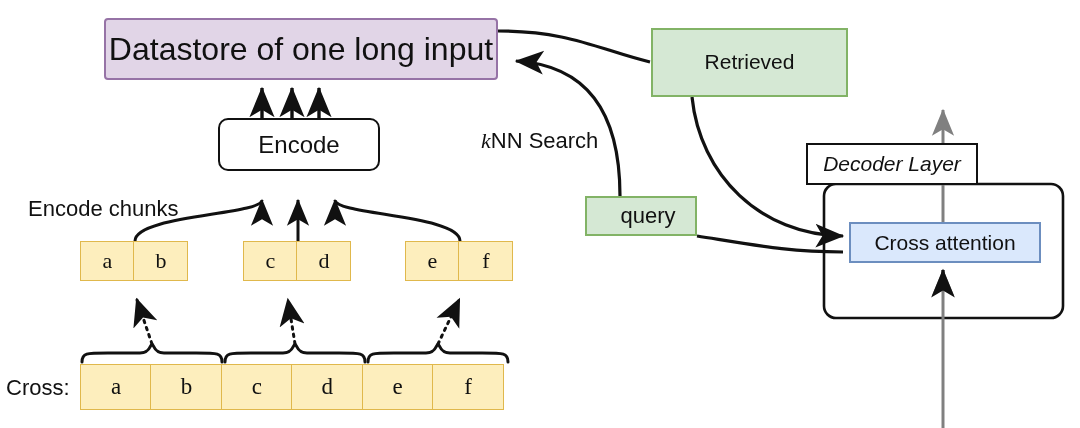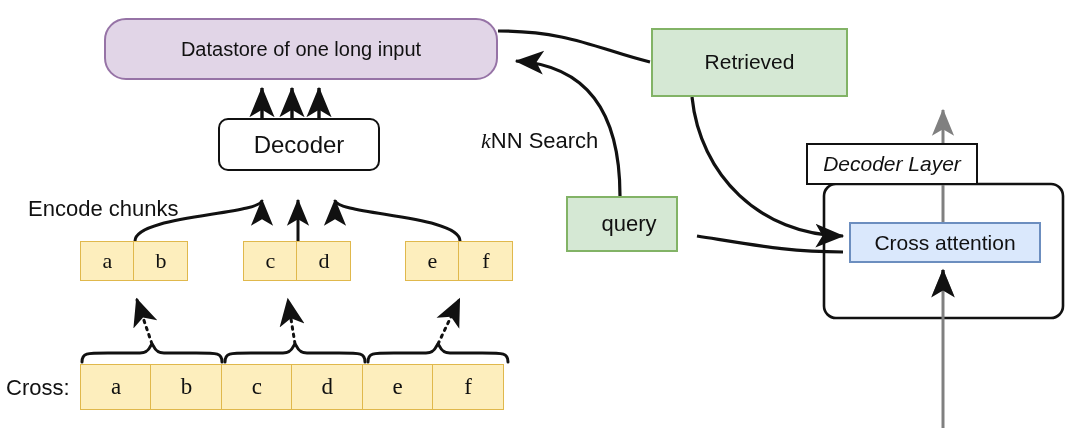"Datastore of one long input" .datastore { border-radius: 22px -> 4px; font-size: 20px -> 32px }
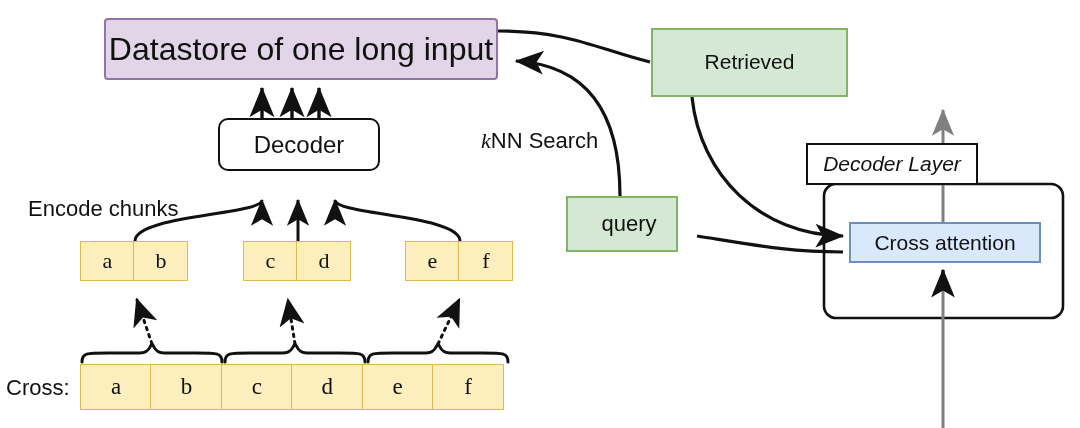"Decoder" span { text: Decoder -> Encode }
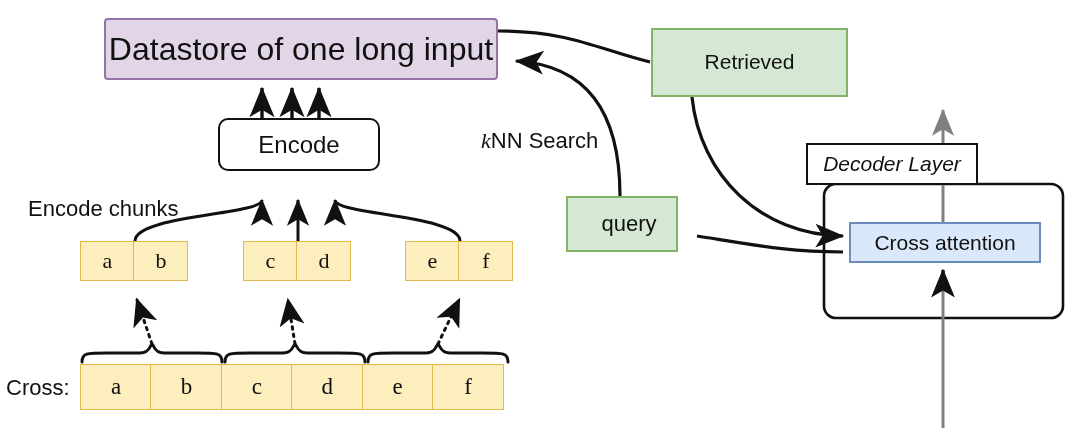"query" .query { height: 56px -> 40px; left: 566px -> 585px }
